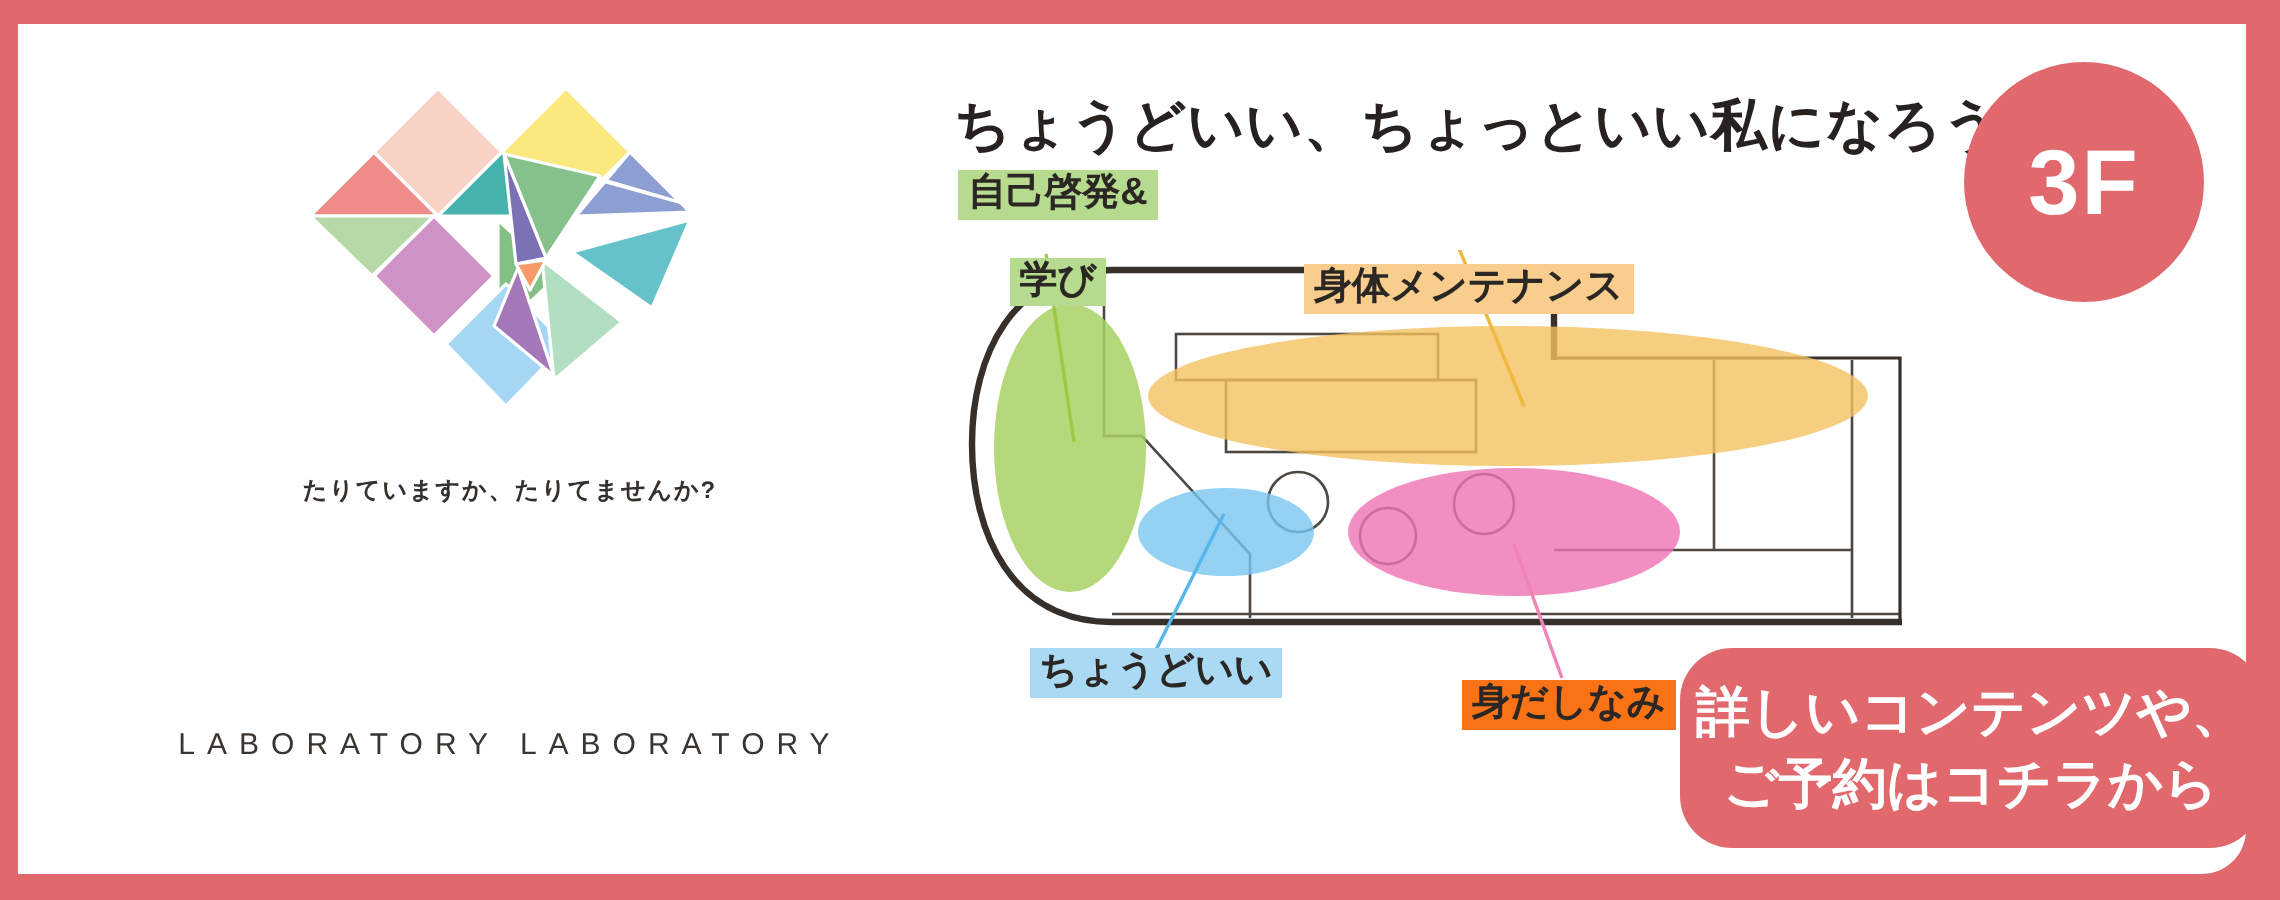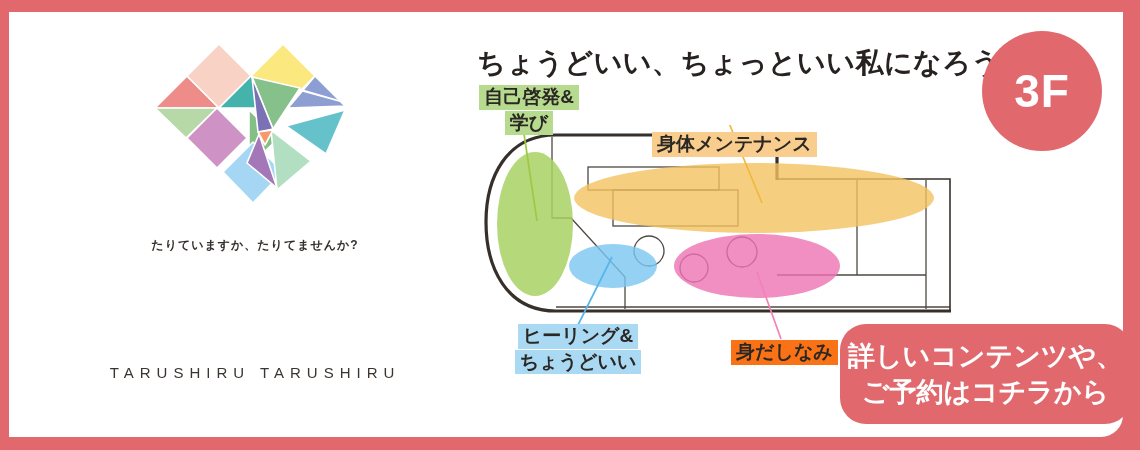"自己啓発&" .zone-label { row-gap: 1px -> 19px }
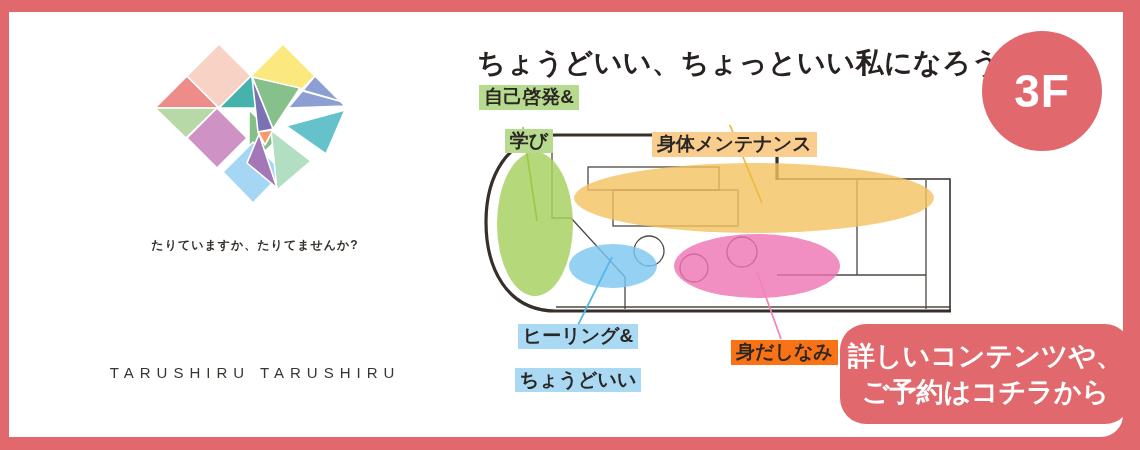"ヒーリング&" span.tag { html: <span>ヒーリング&amp;</span> -> none }
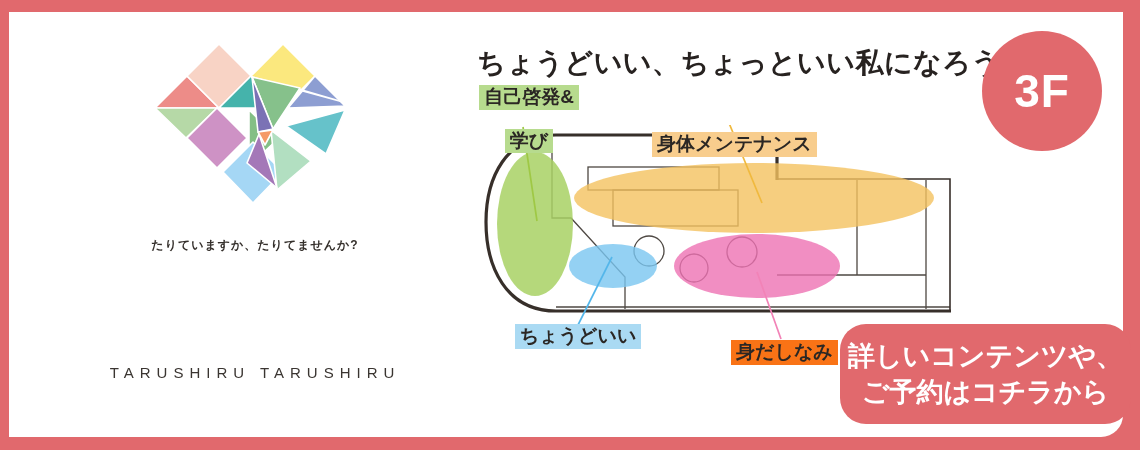"TARUSHIRU TARUSHIRU" div.abs { text: TARUSHIRU TARUSHIRU -> LABORATORY LABORATORY }
